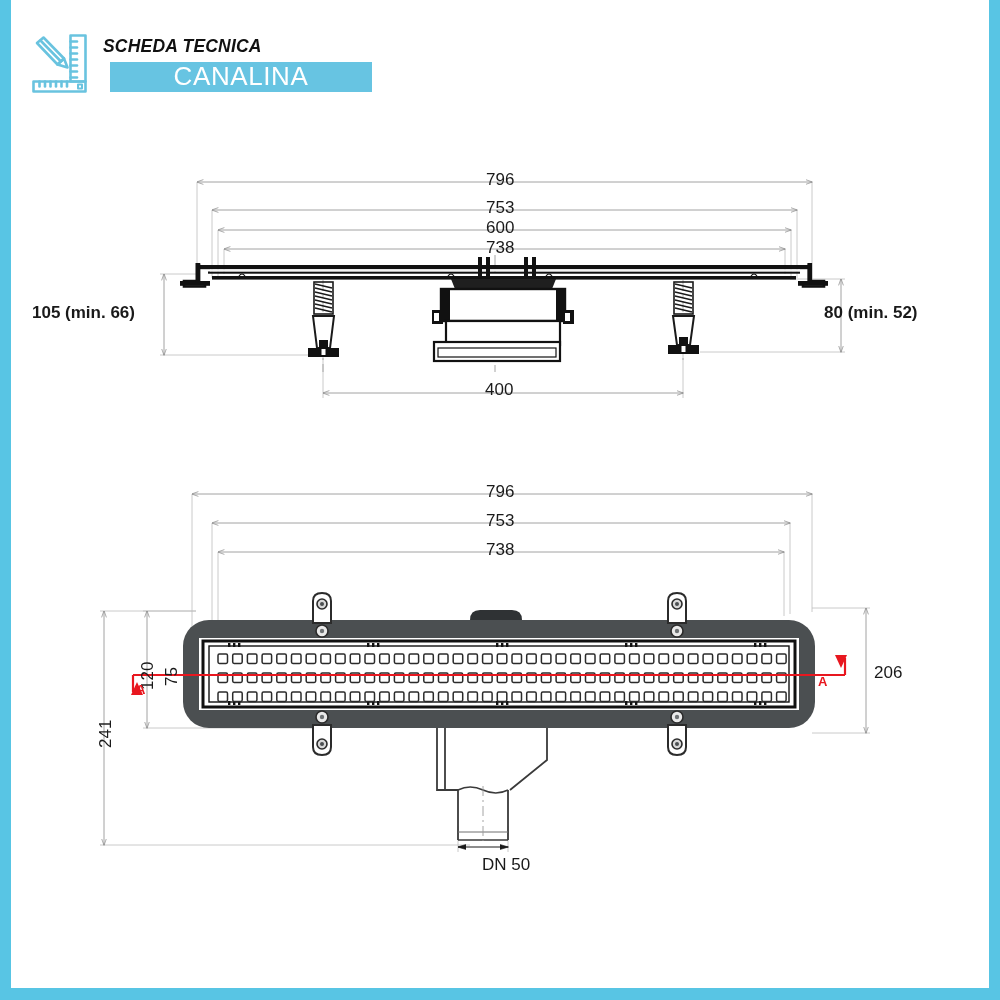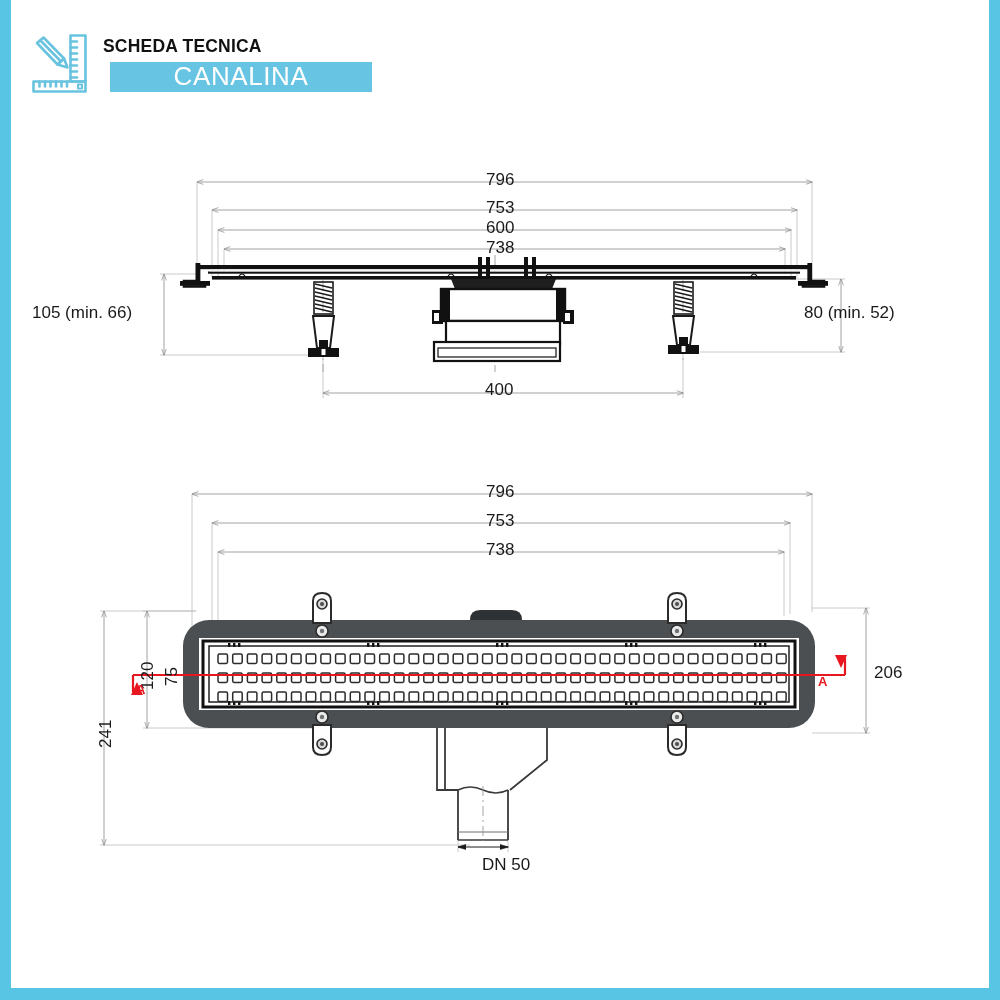"SCHEDA TECNICA" .hdr-sub { font-style: none -> italic }
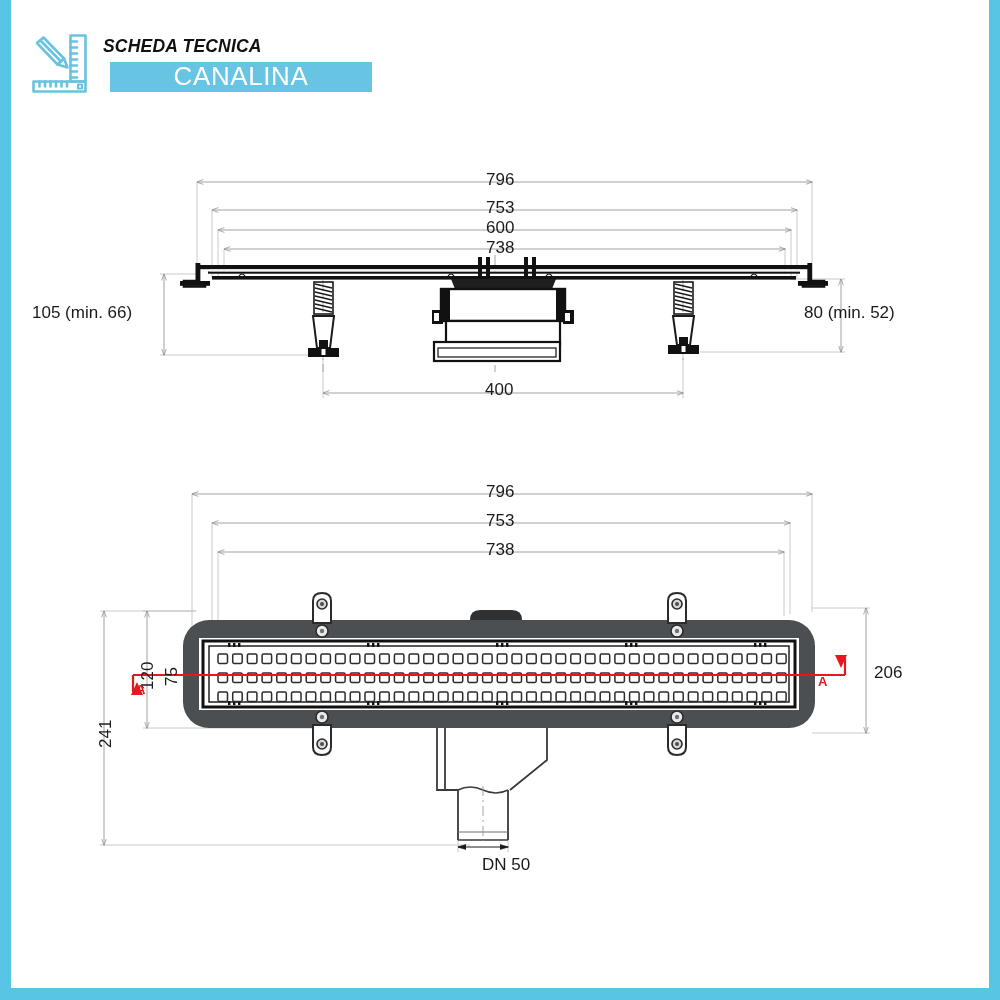"105 (min. 66)" div.dim-text { font-weight: none -> bold }
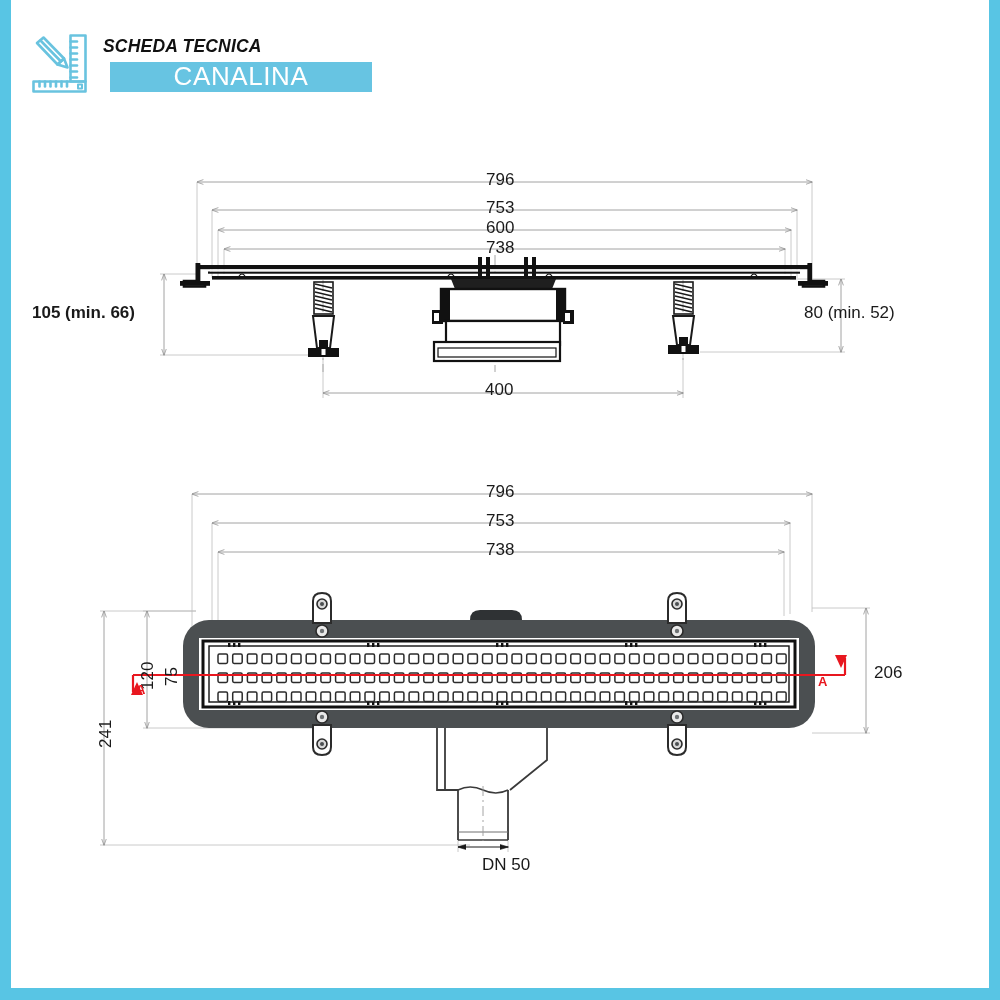"80 (min. 52)" div.dim-text { font-weight: none -> bold; left: 804px -> 824px }
